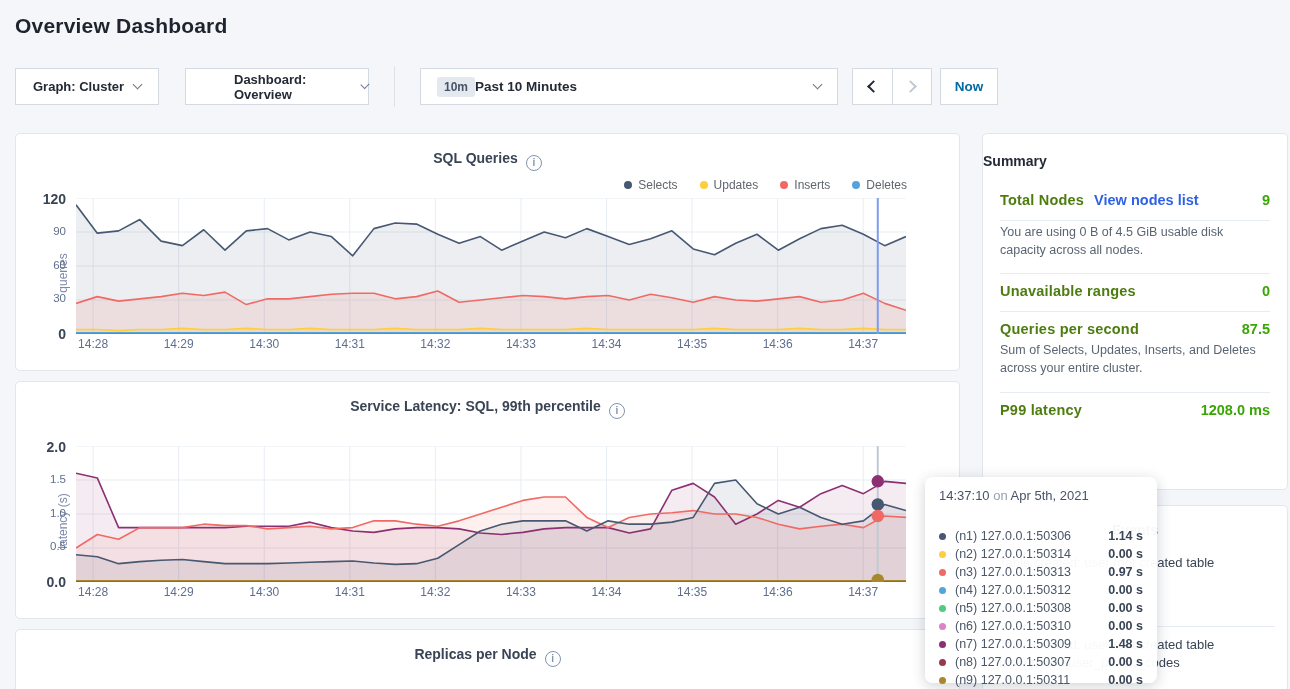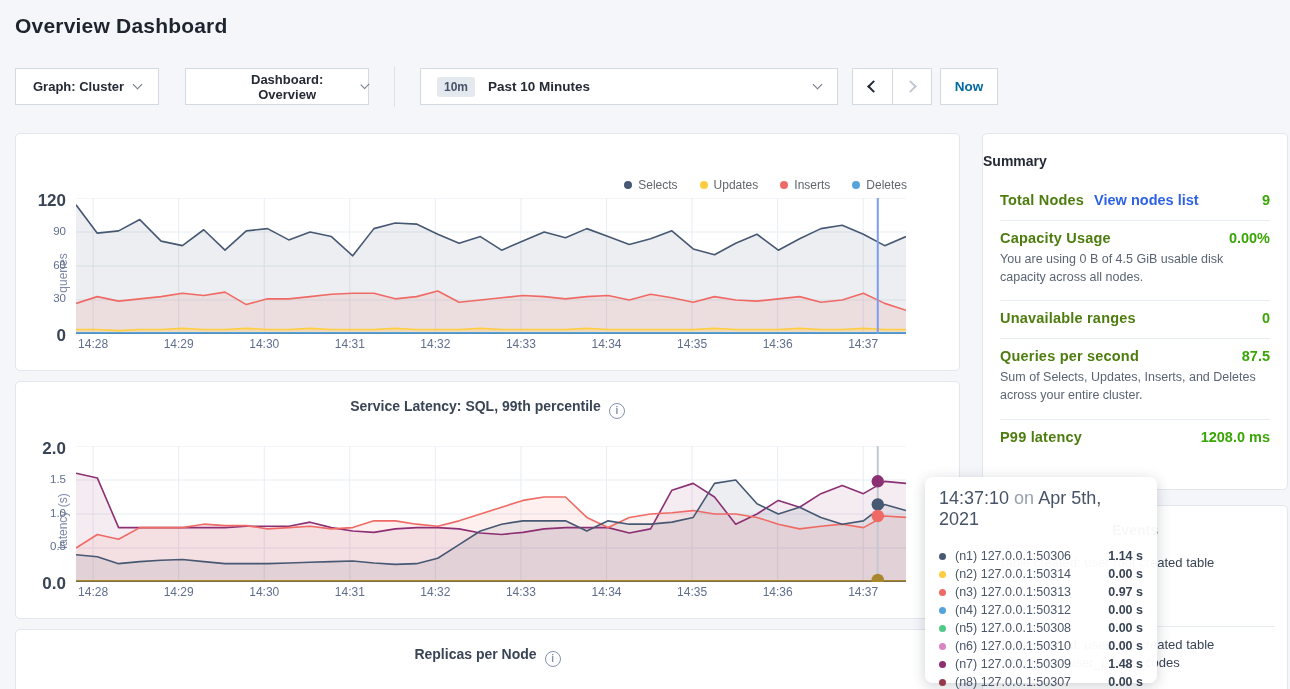"Overview Dashboard" .abs { text-align: center -> none }
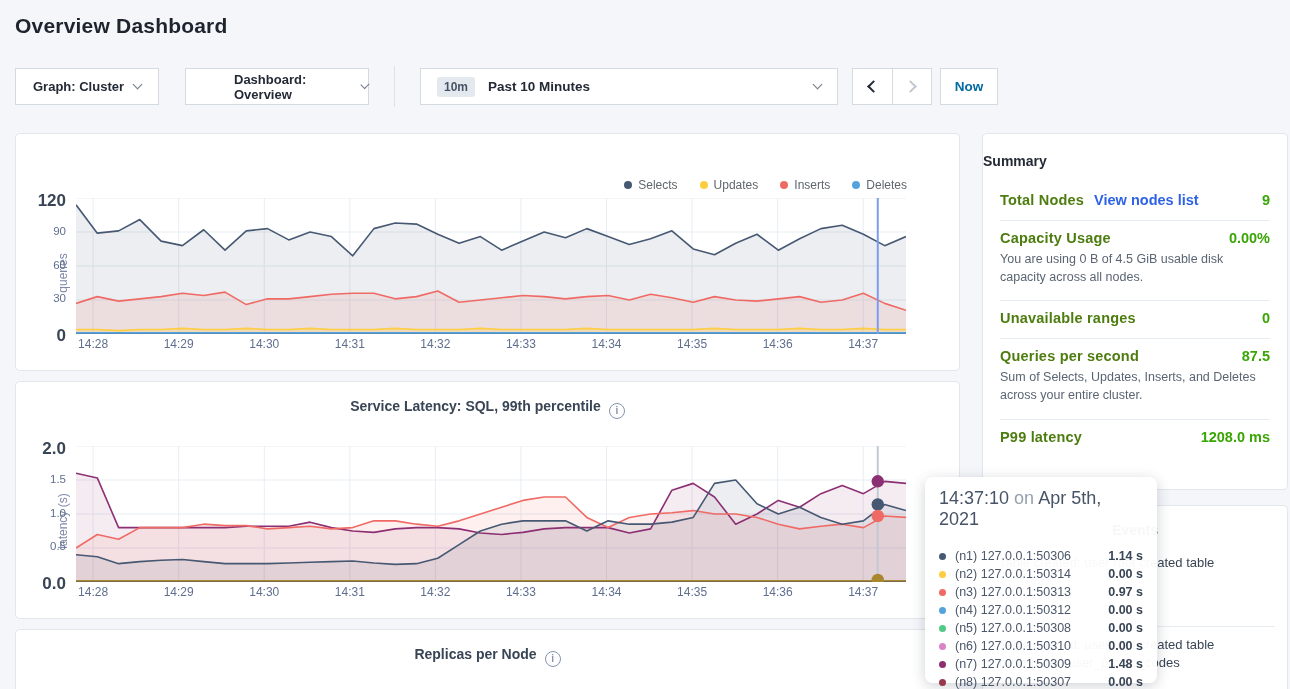"Past 10 Minutes" .tp-label { margin-left: 13px -> none }
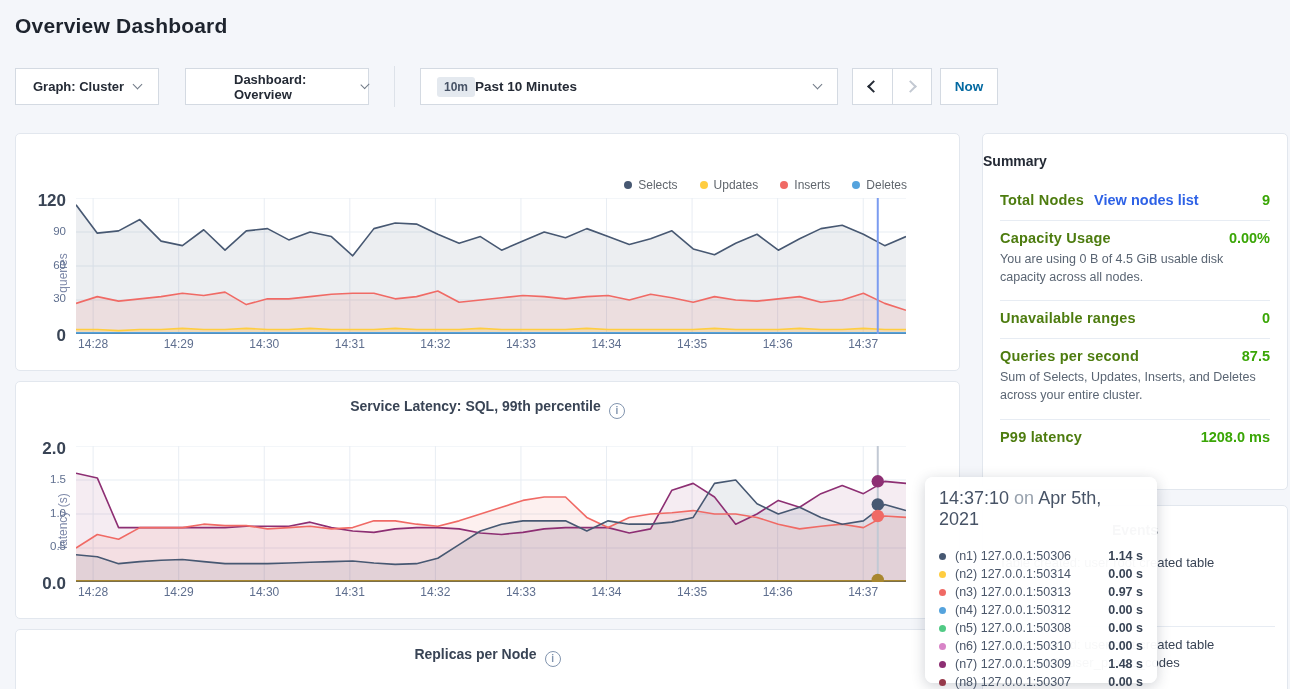"SQL Queries i" div.chart-title-row { html: none -> <div> <span>SQL Queries</span><span>i</span> </div> }
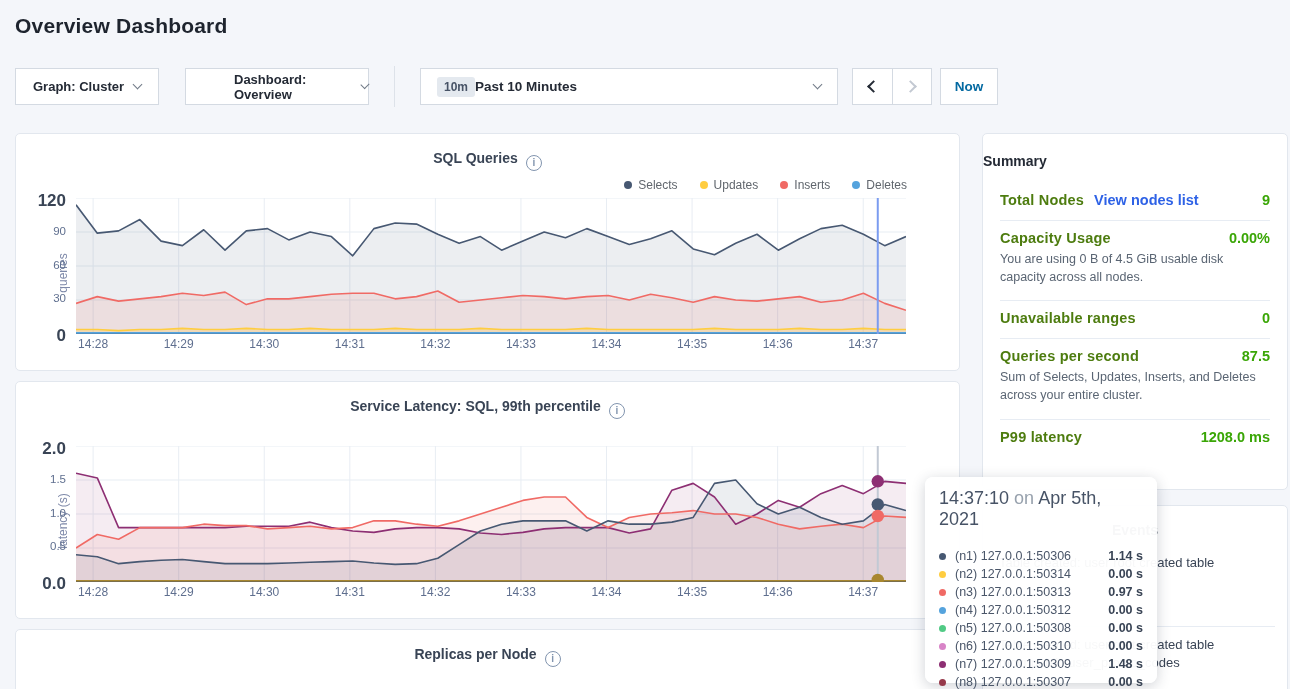"120" .ytick.bold { font-size: 17px -> 14px }
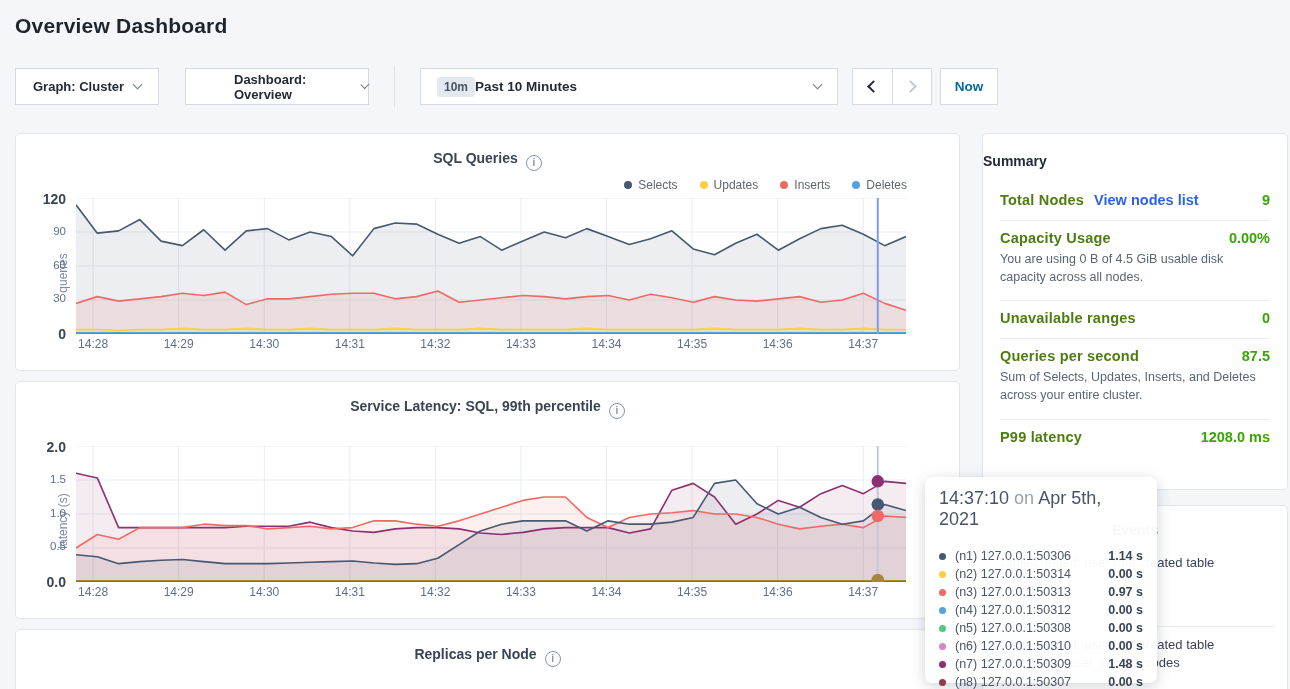"Capacity Usage" div.sum-row { html: <div> <span>Capacity Usage</span> <span>0.00%</span> </div> -> none }
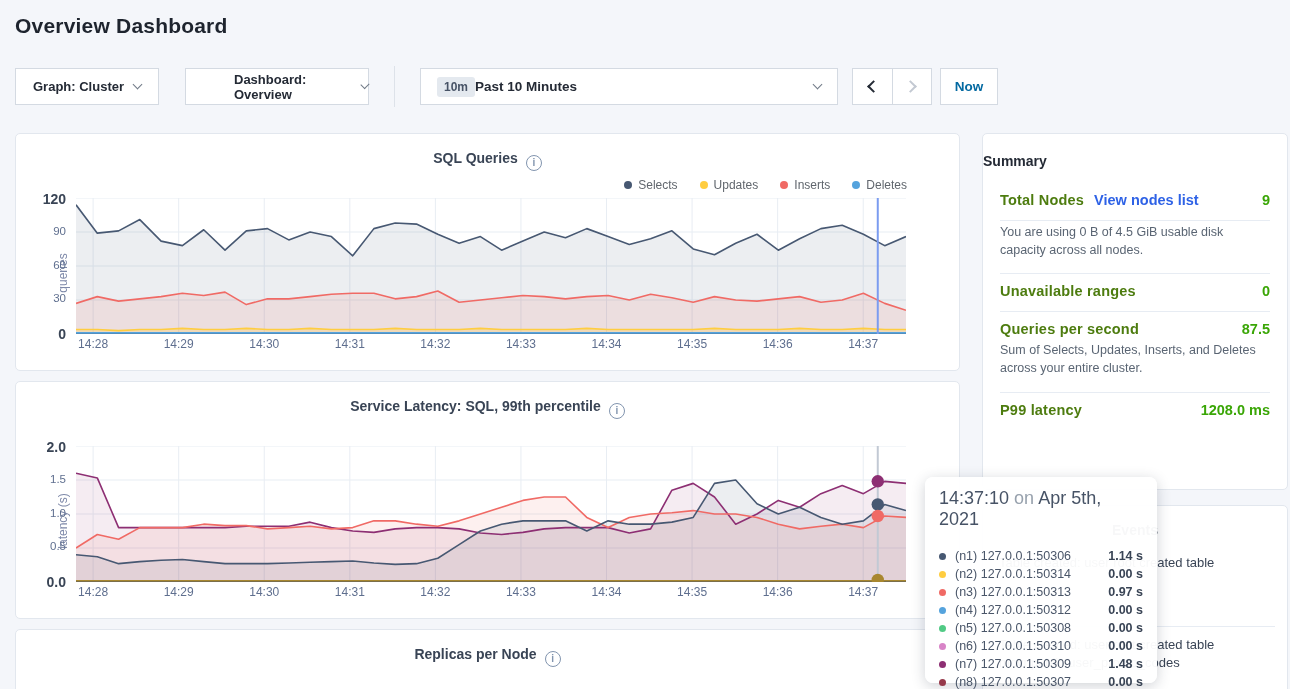"14:37:10 on Apr 5th, 2021" #tooltip-header { font-size: 18px -> 13px; margin-bottom: 17px -> 24px }
